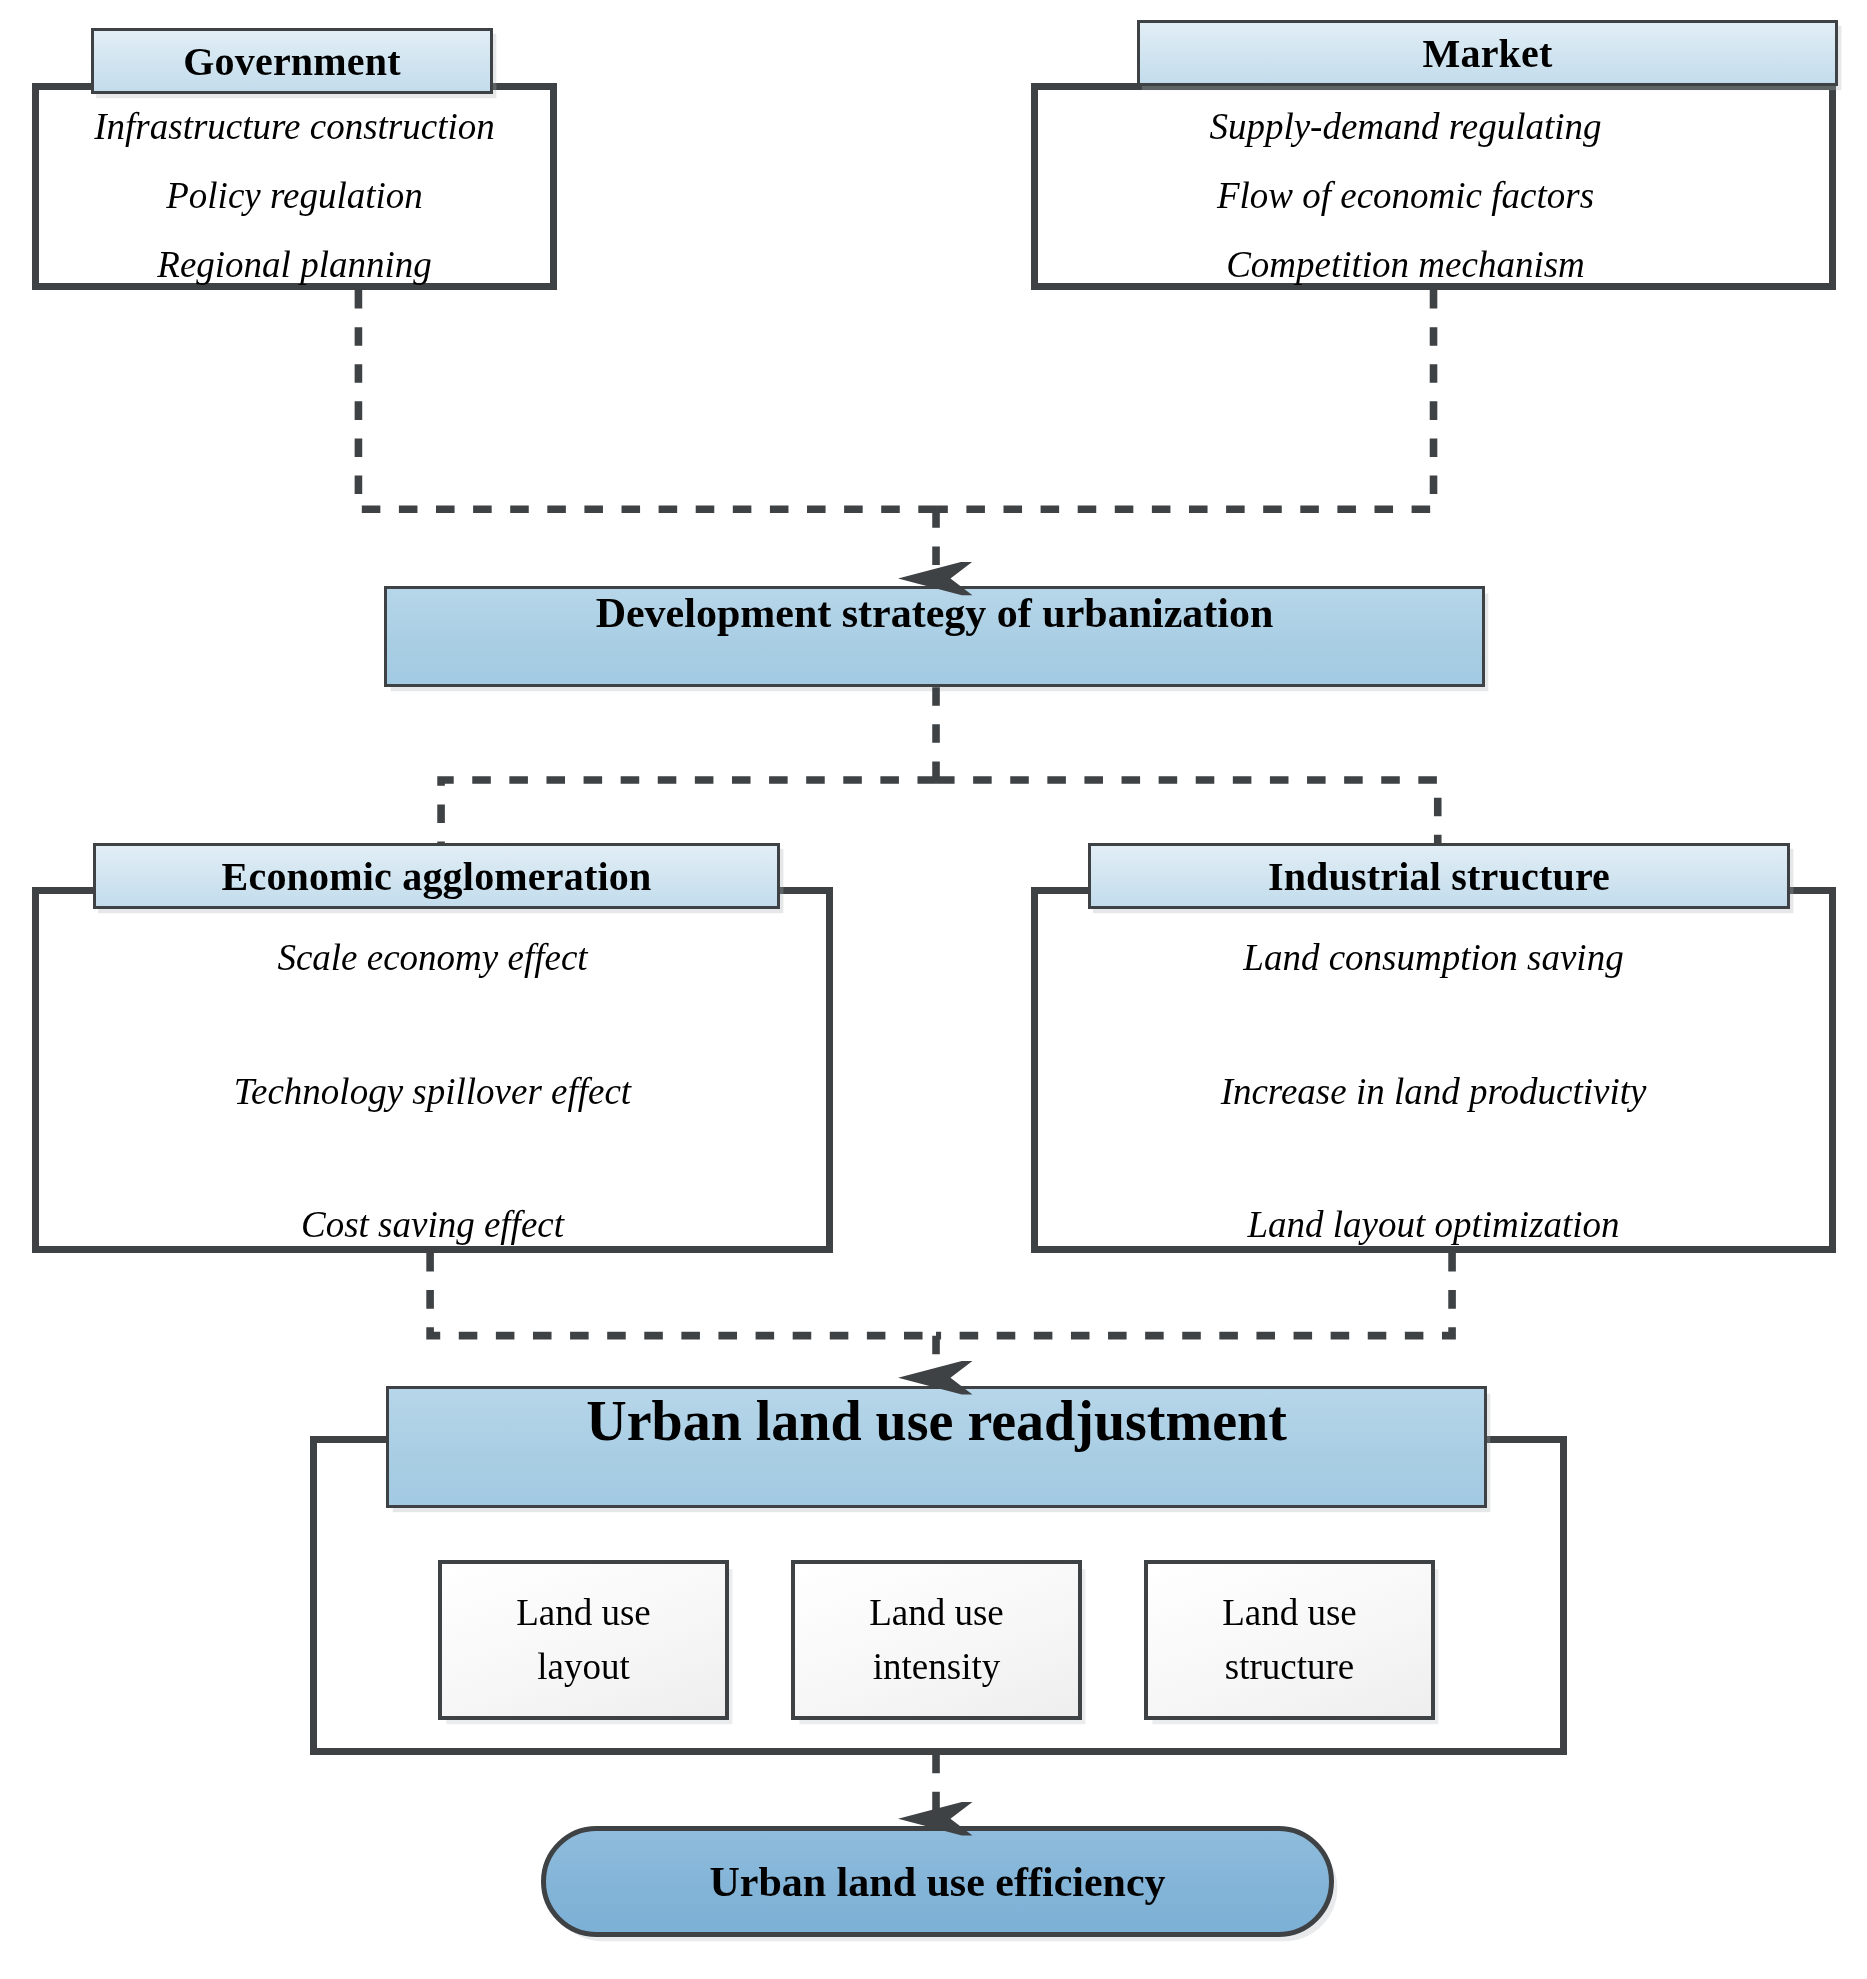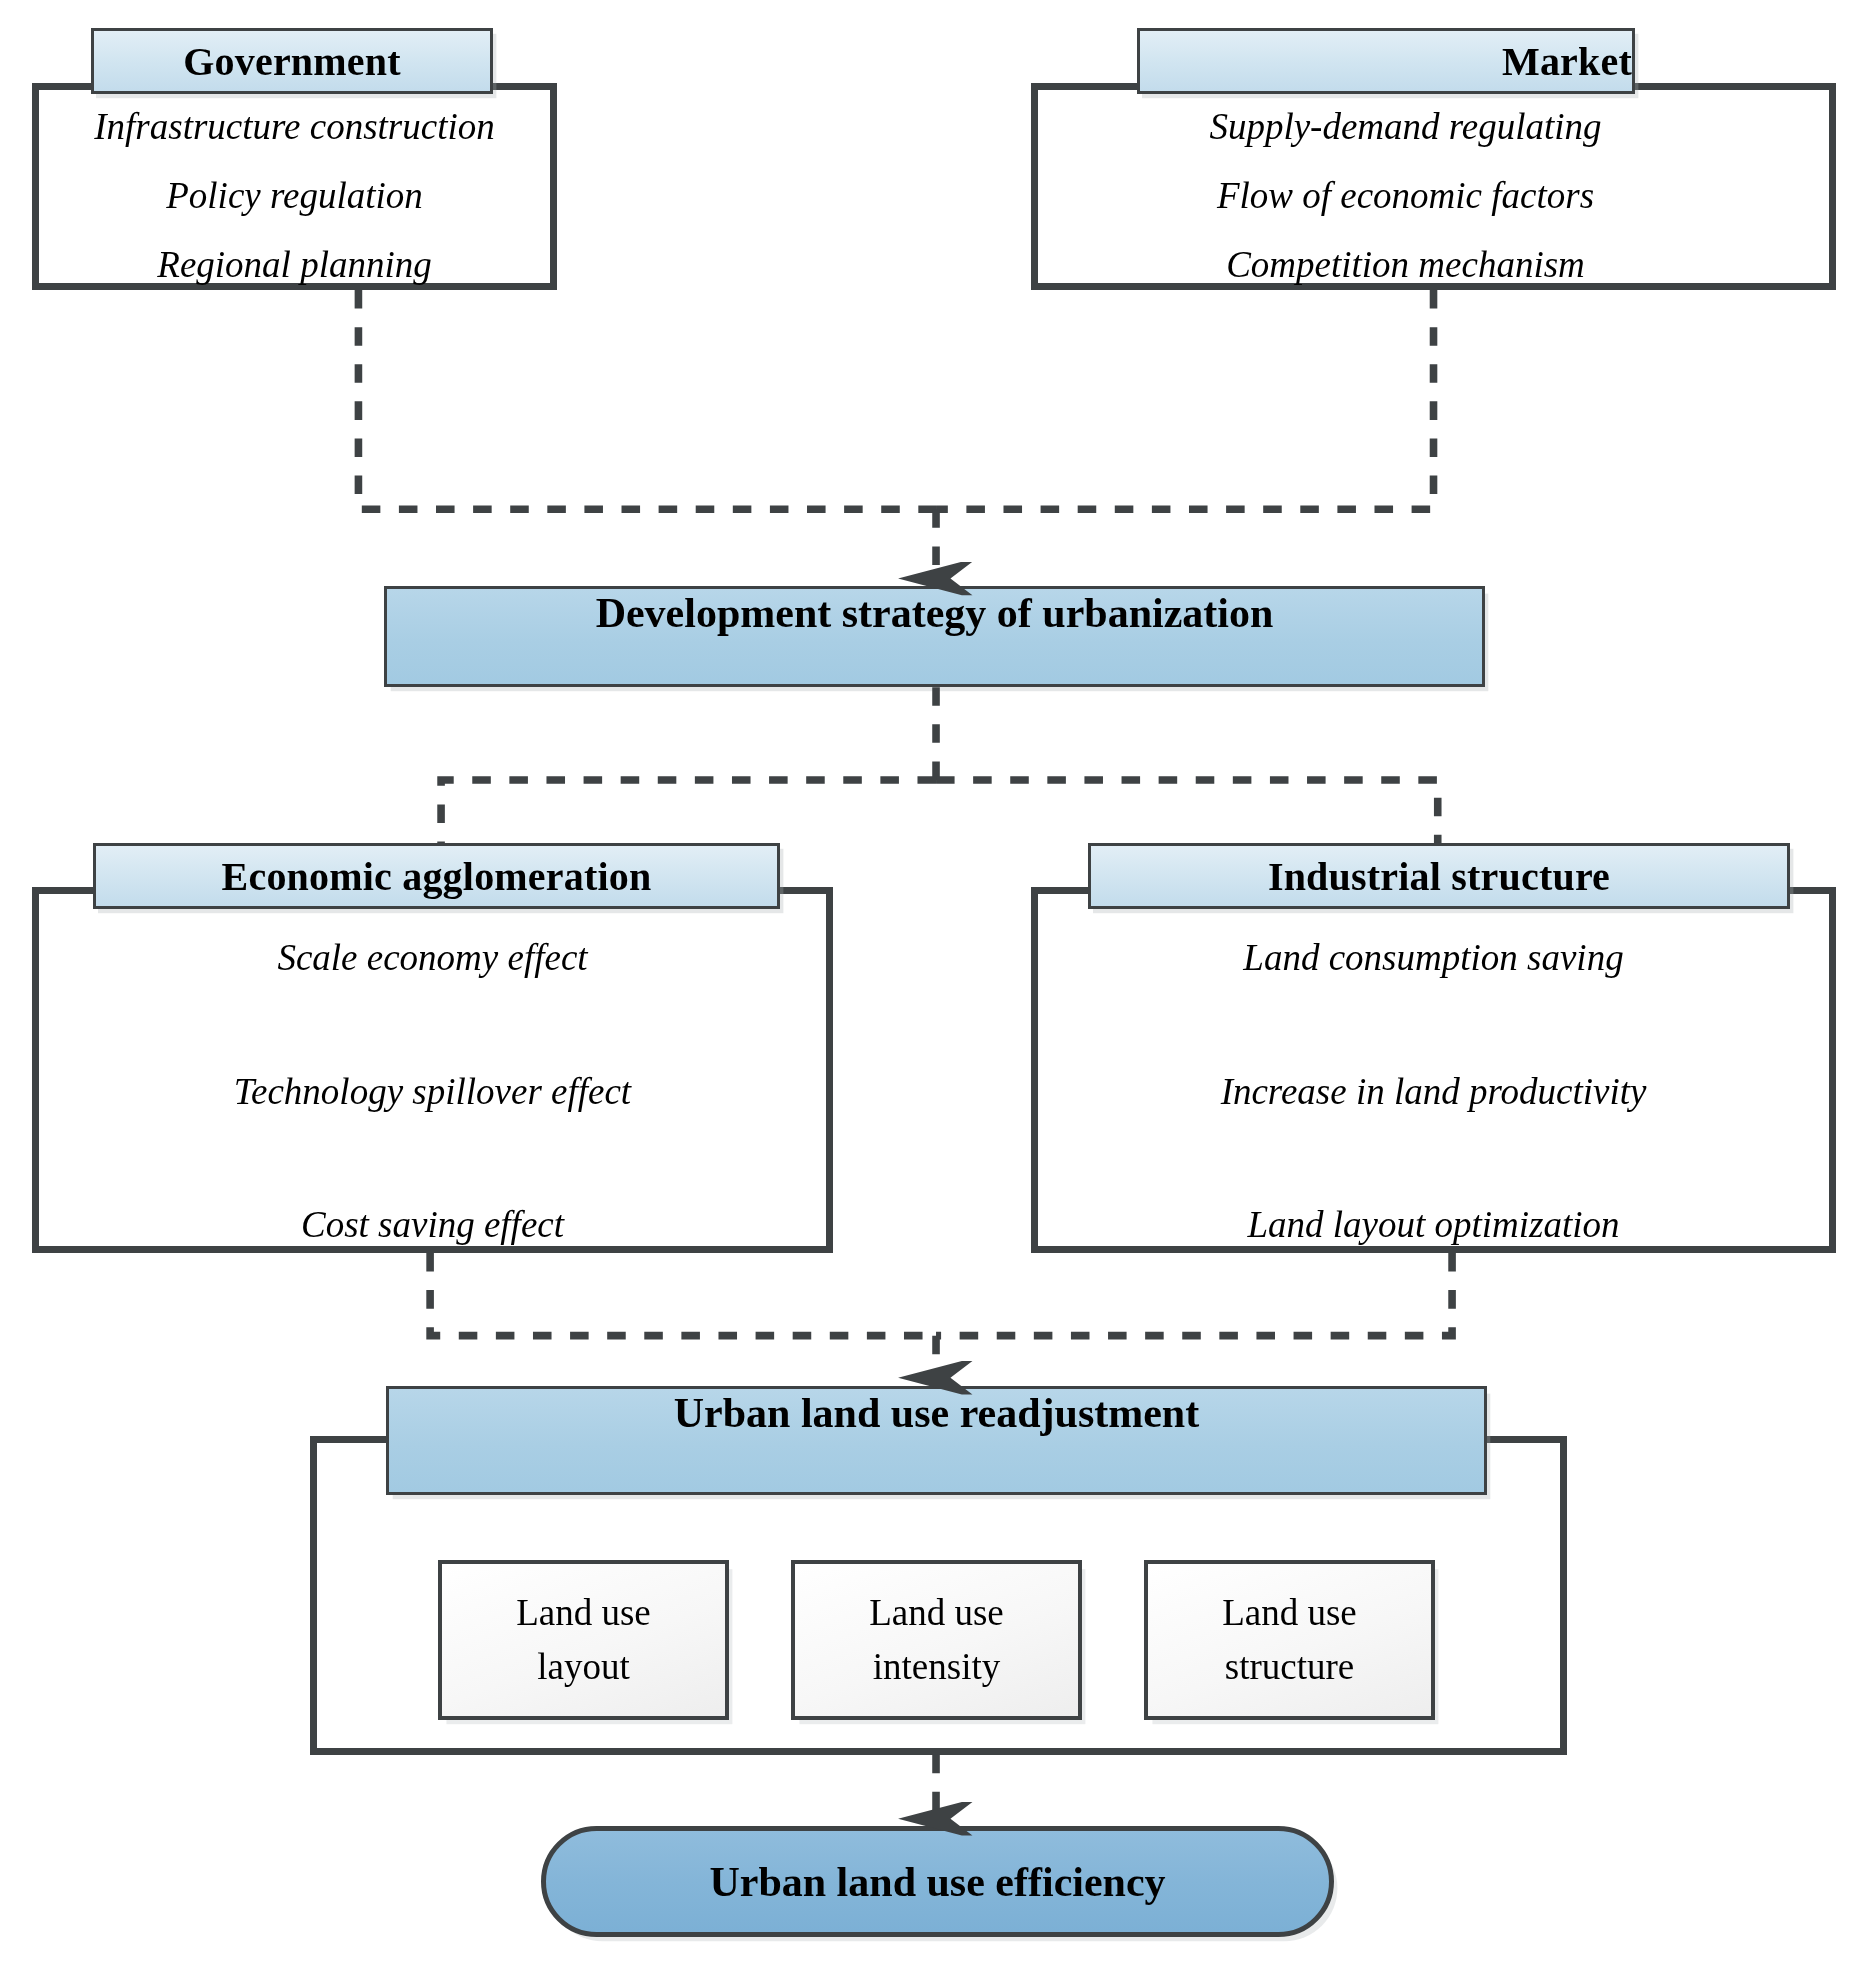"Market" div.hdr { justify-content: flex-end -> none; top: 28px -> 20px; width: 498px -> 701px }
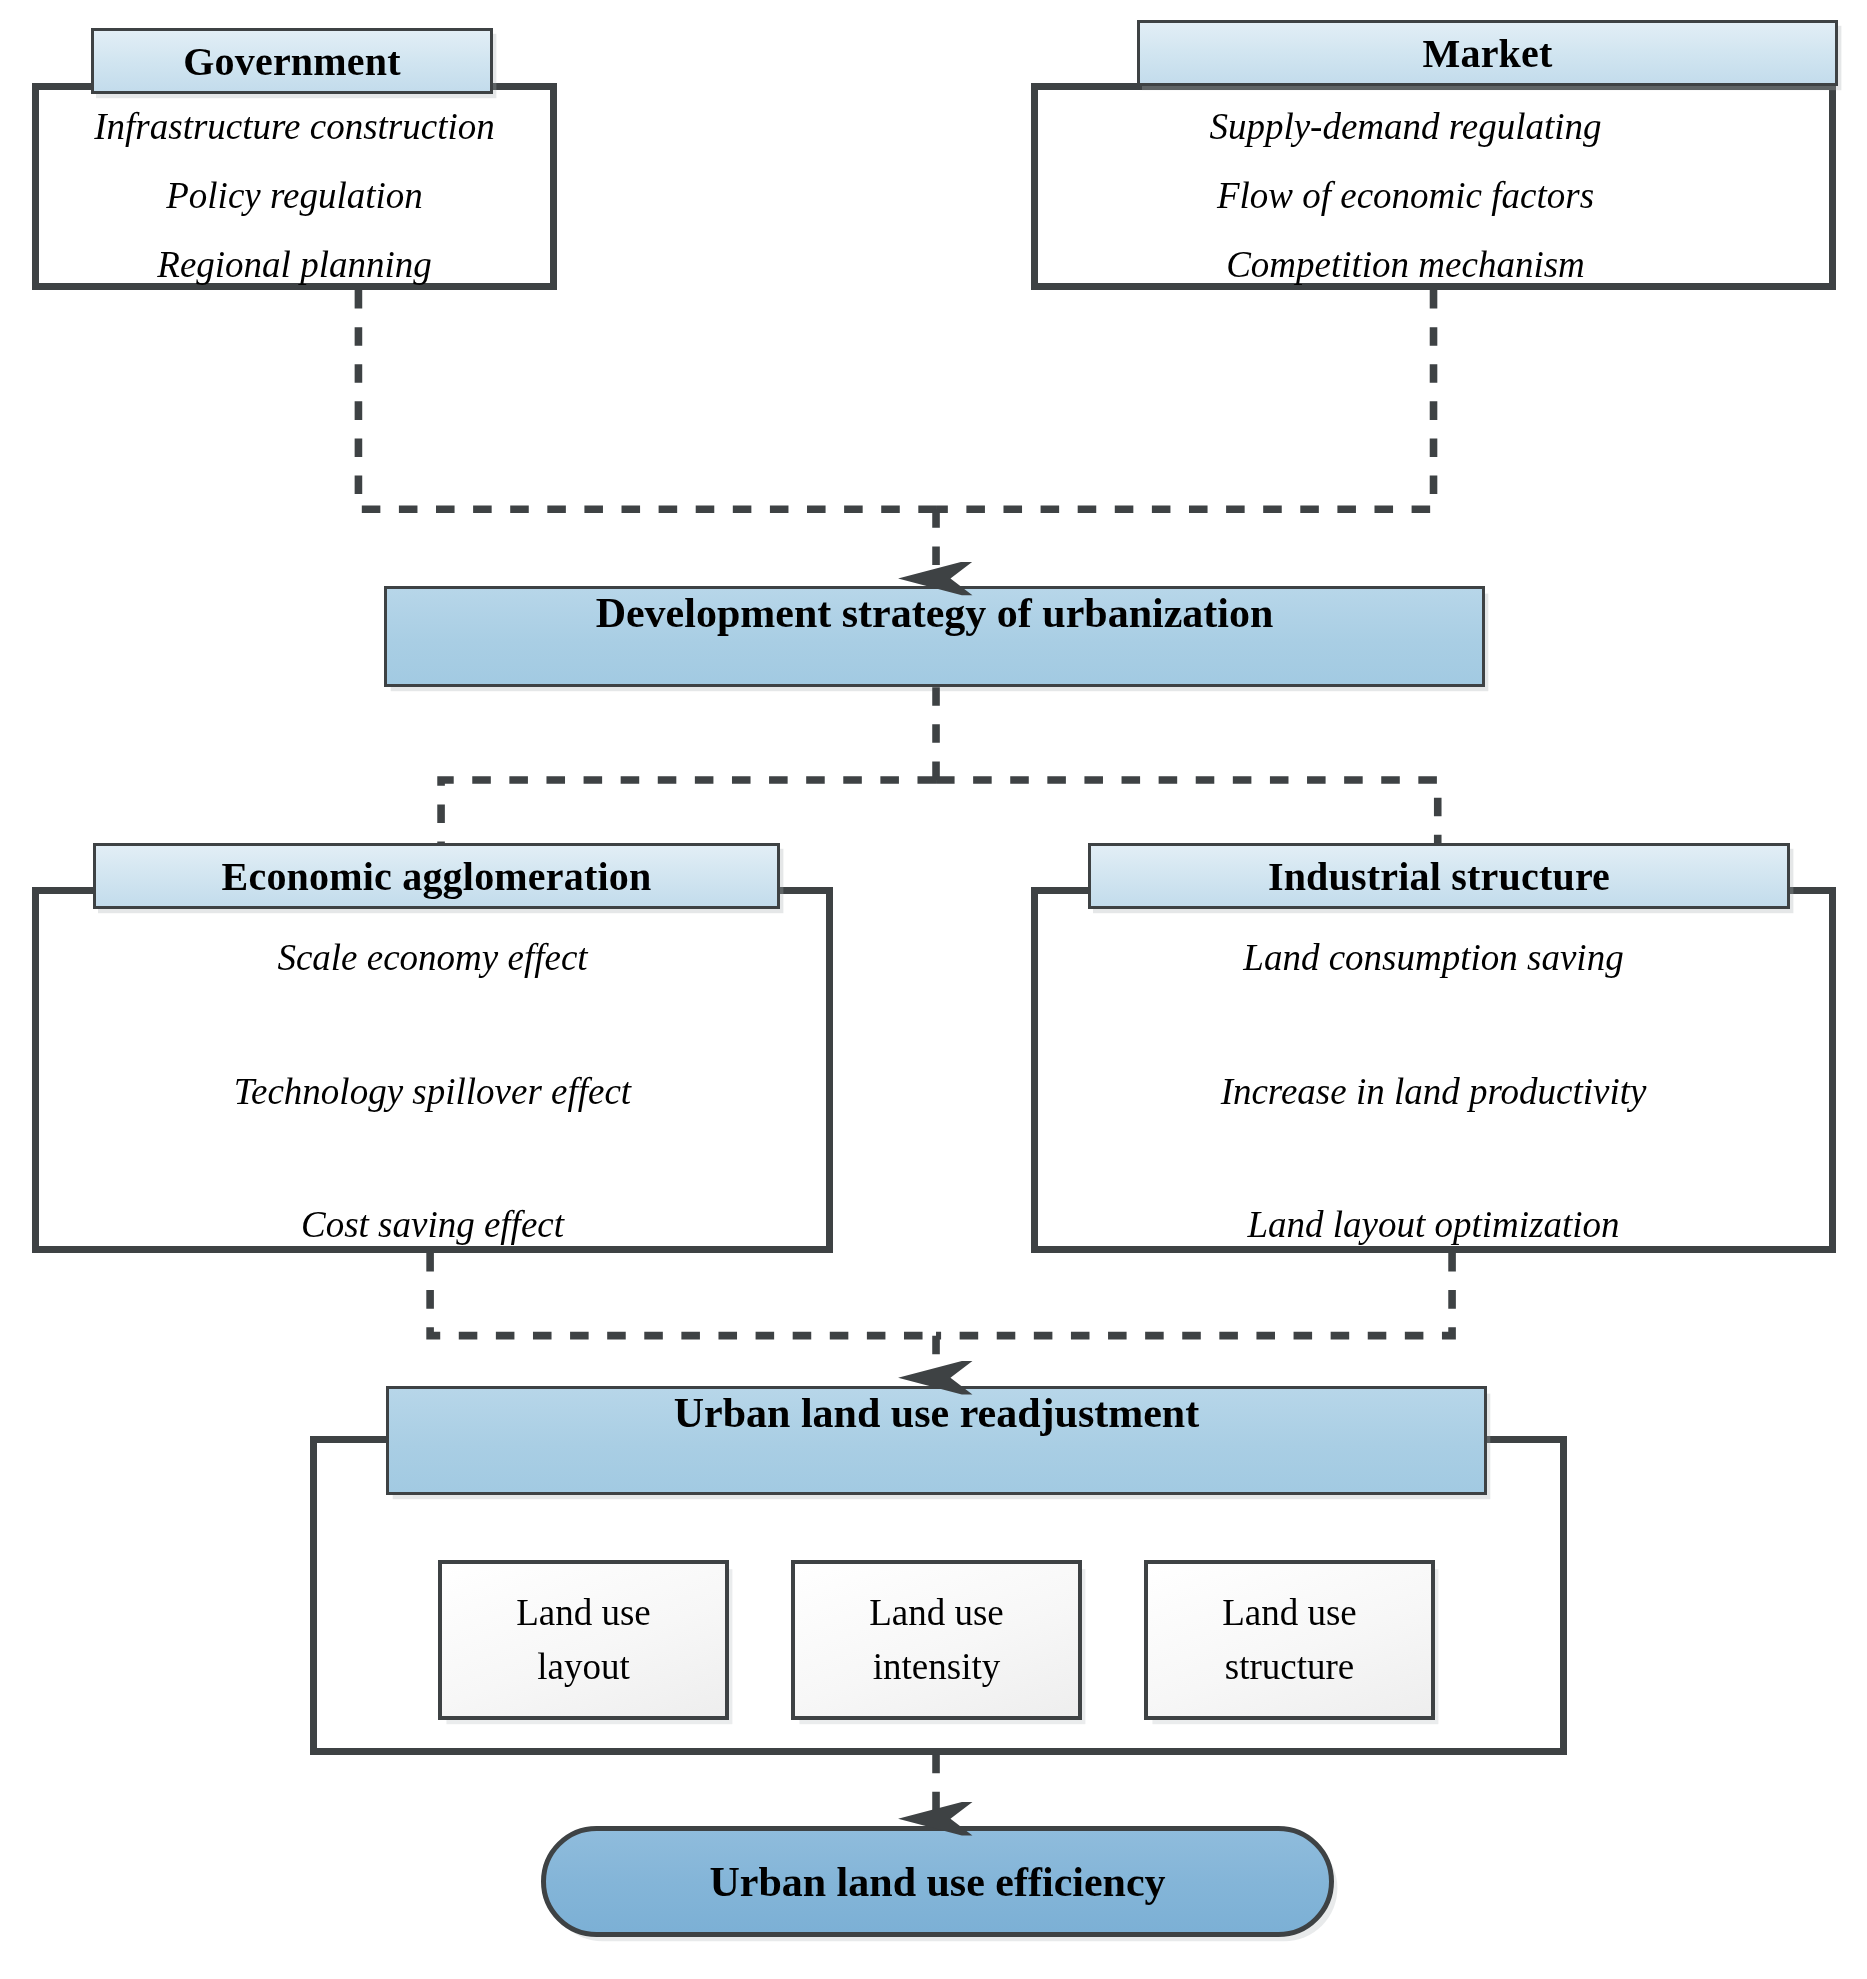"Urban land use readjustment" div.band { font-size: 42px -> 56px; height: 109px -> 122px }
